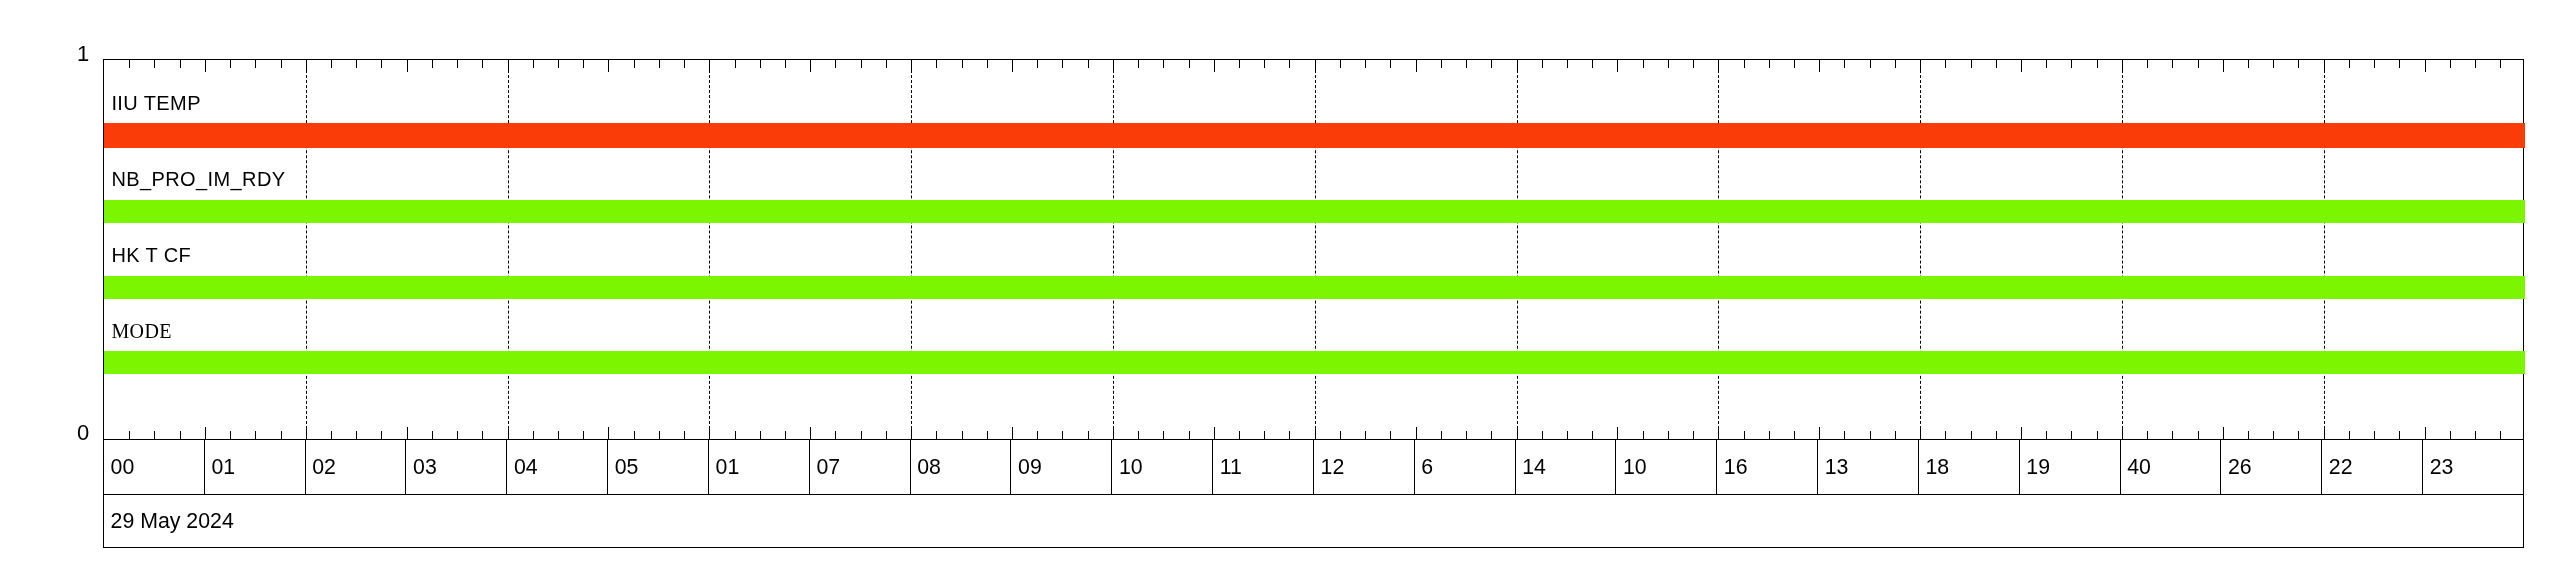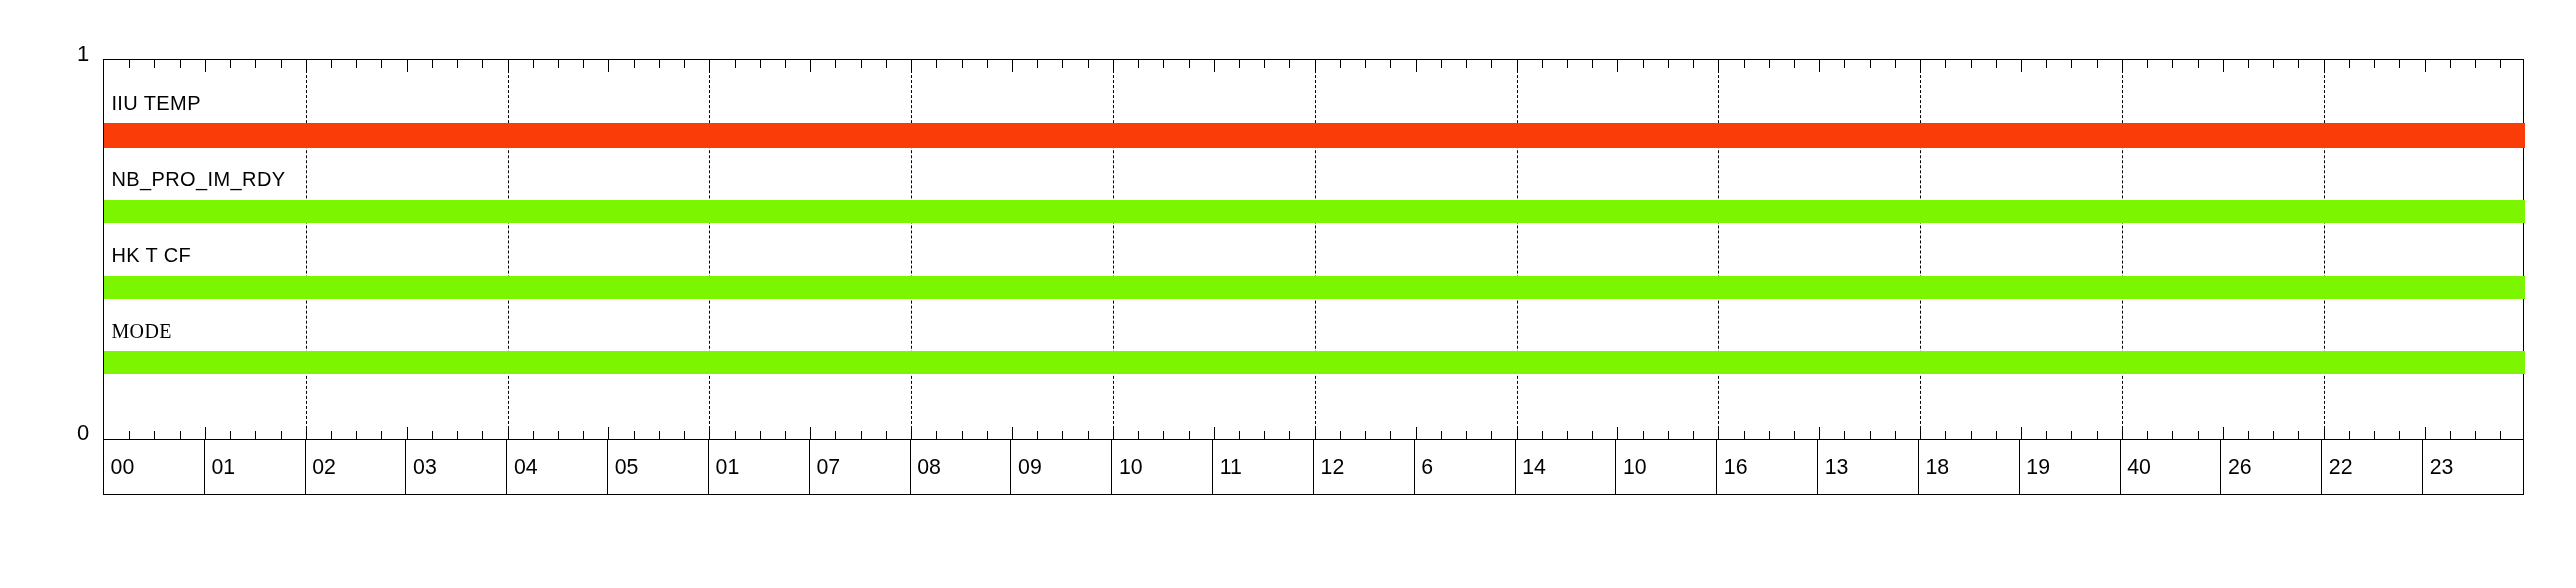"29 May 2024" div { html: none -> <div>29 May 2024</div> }
